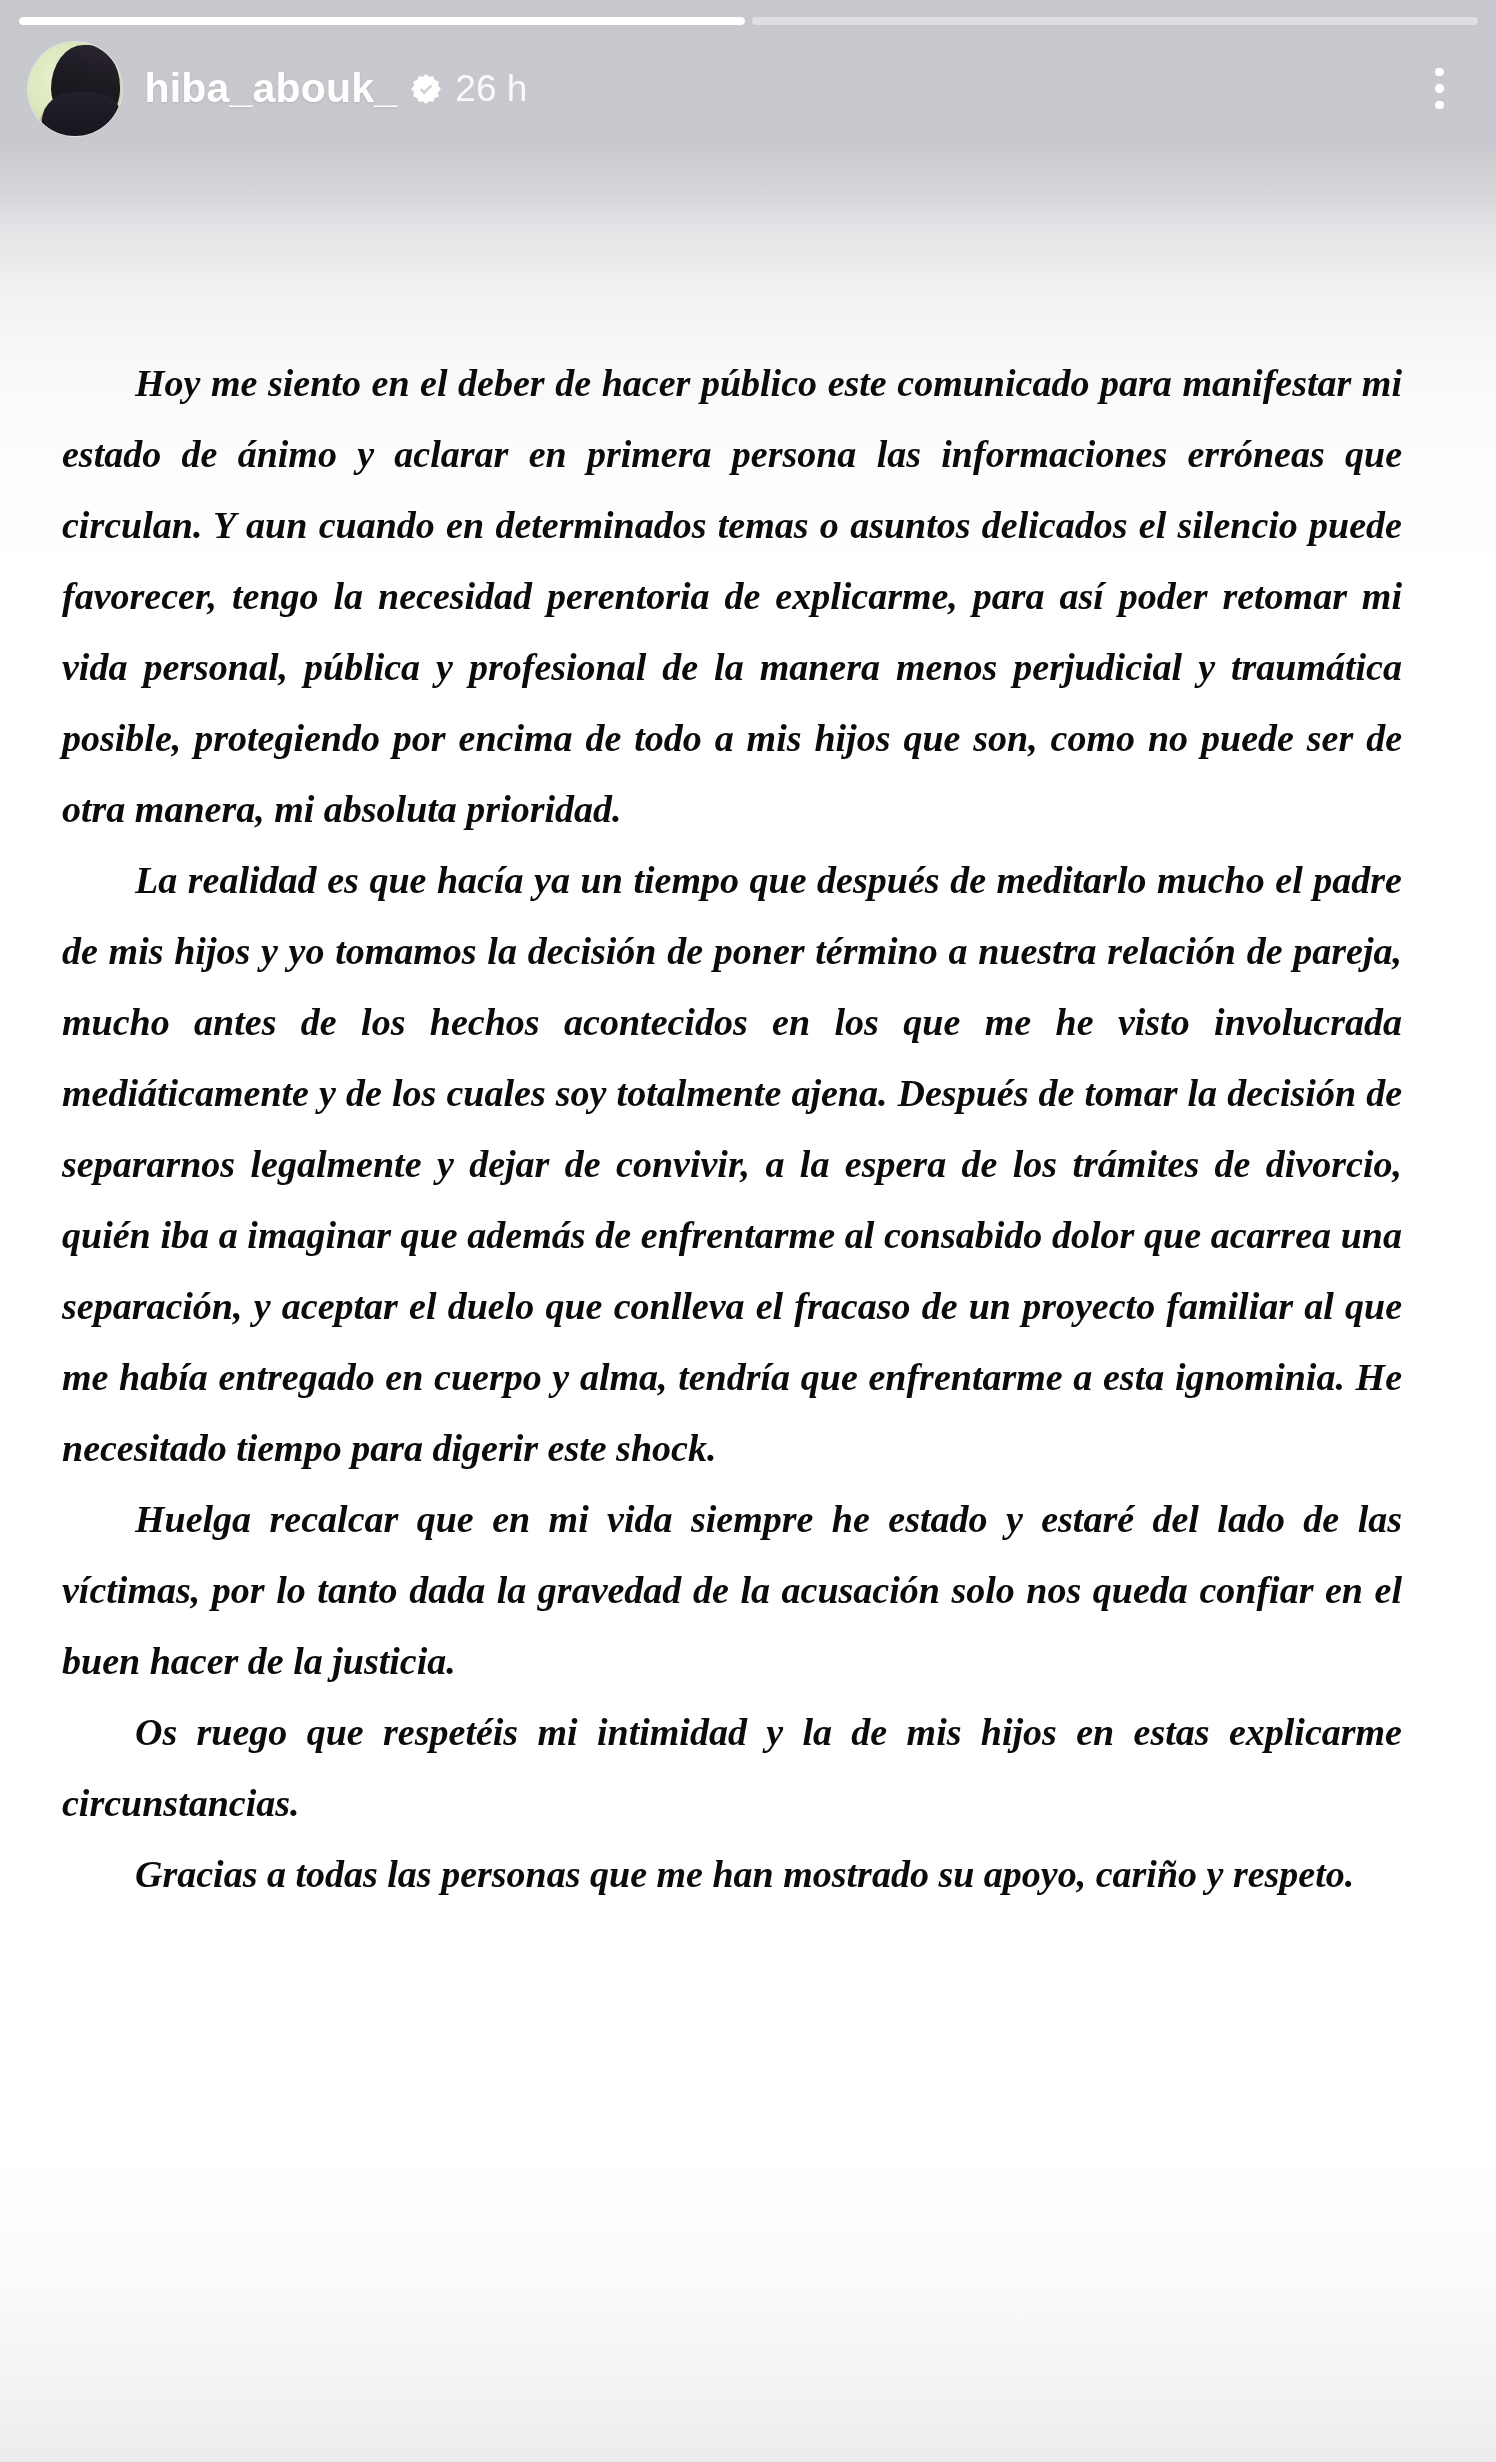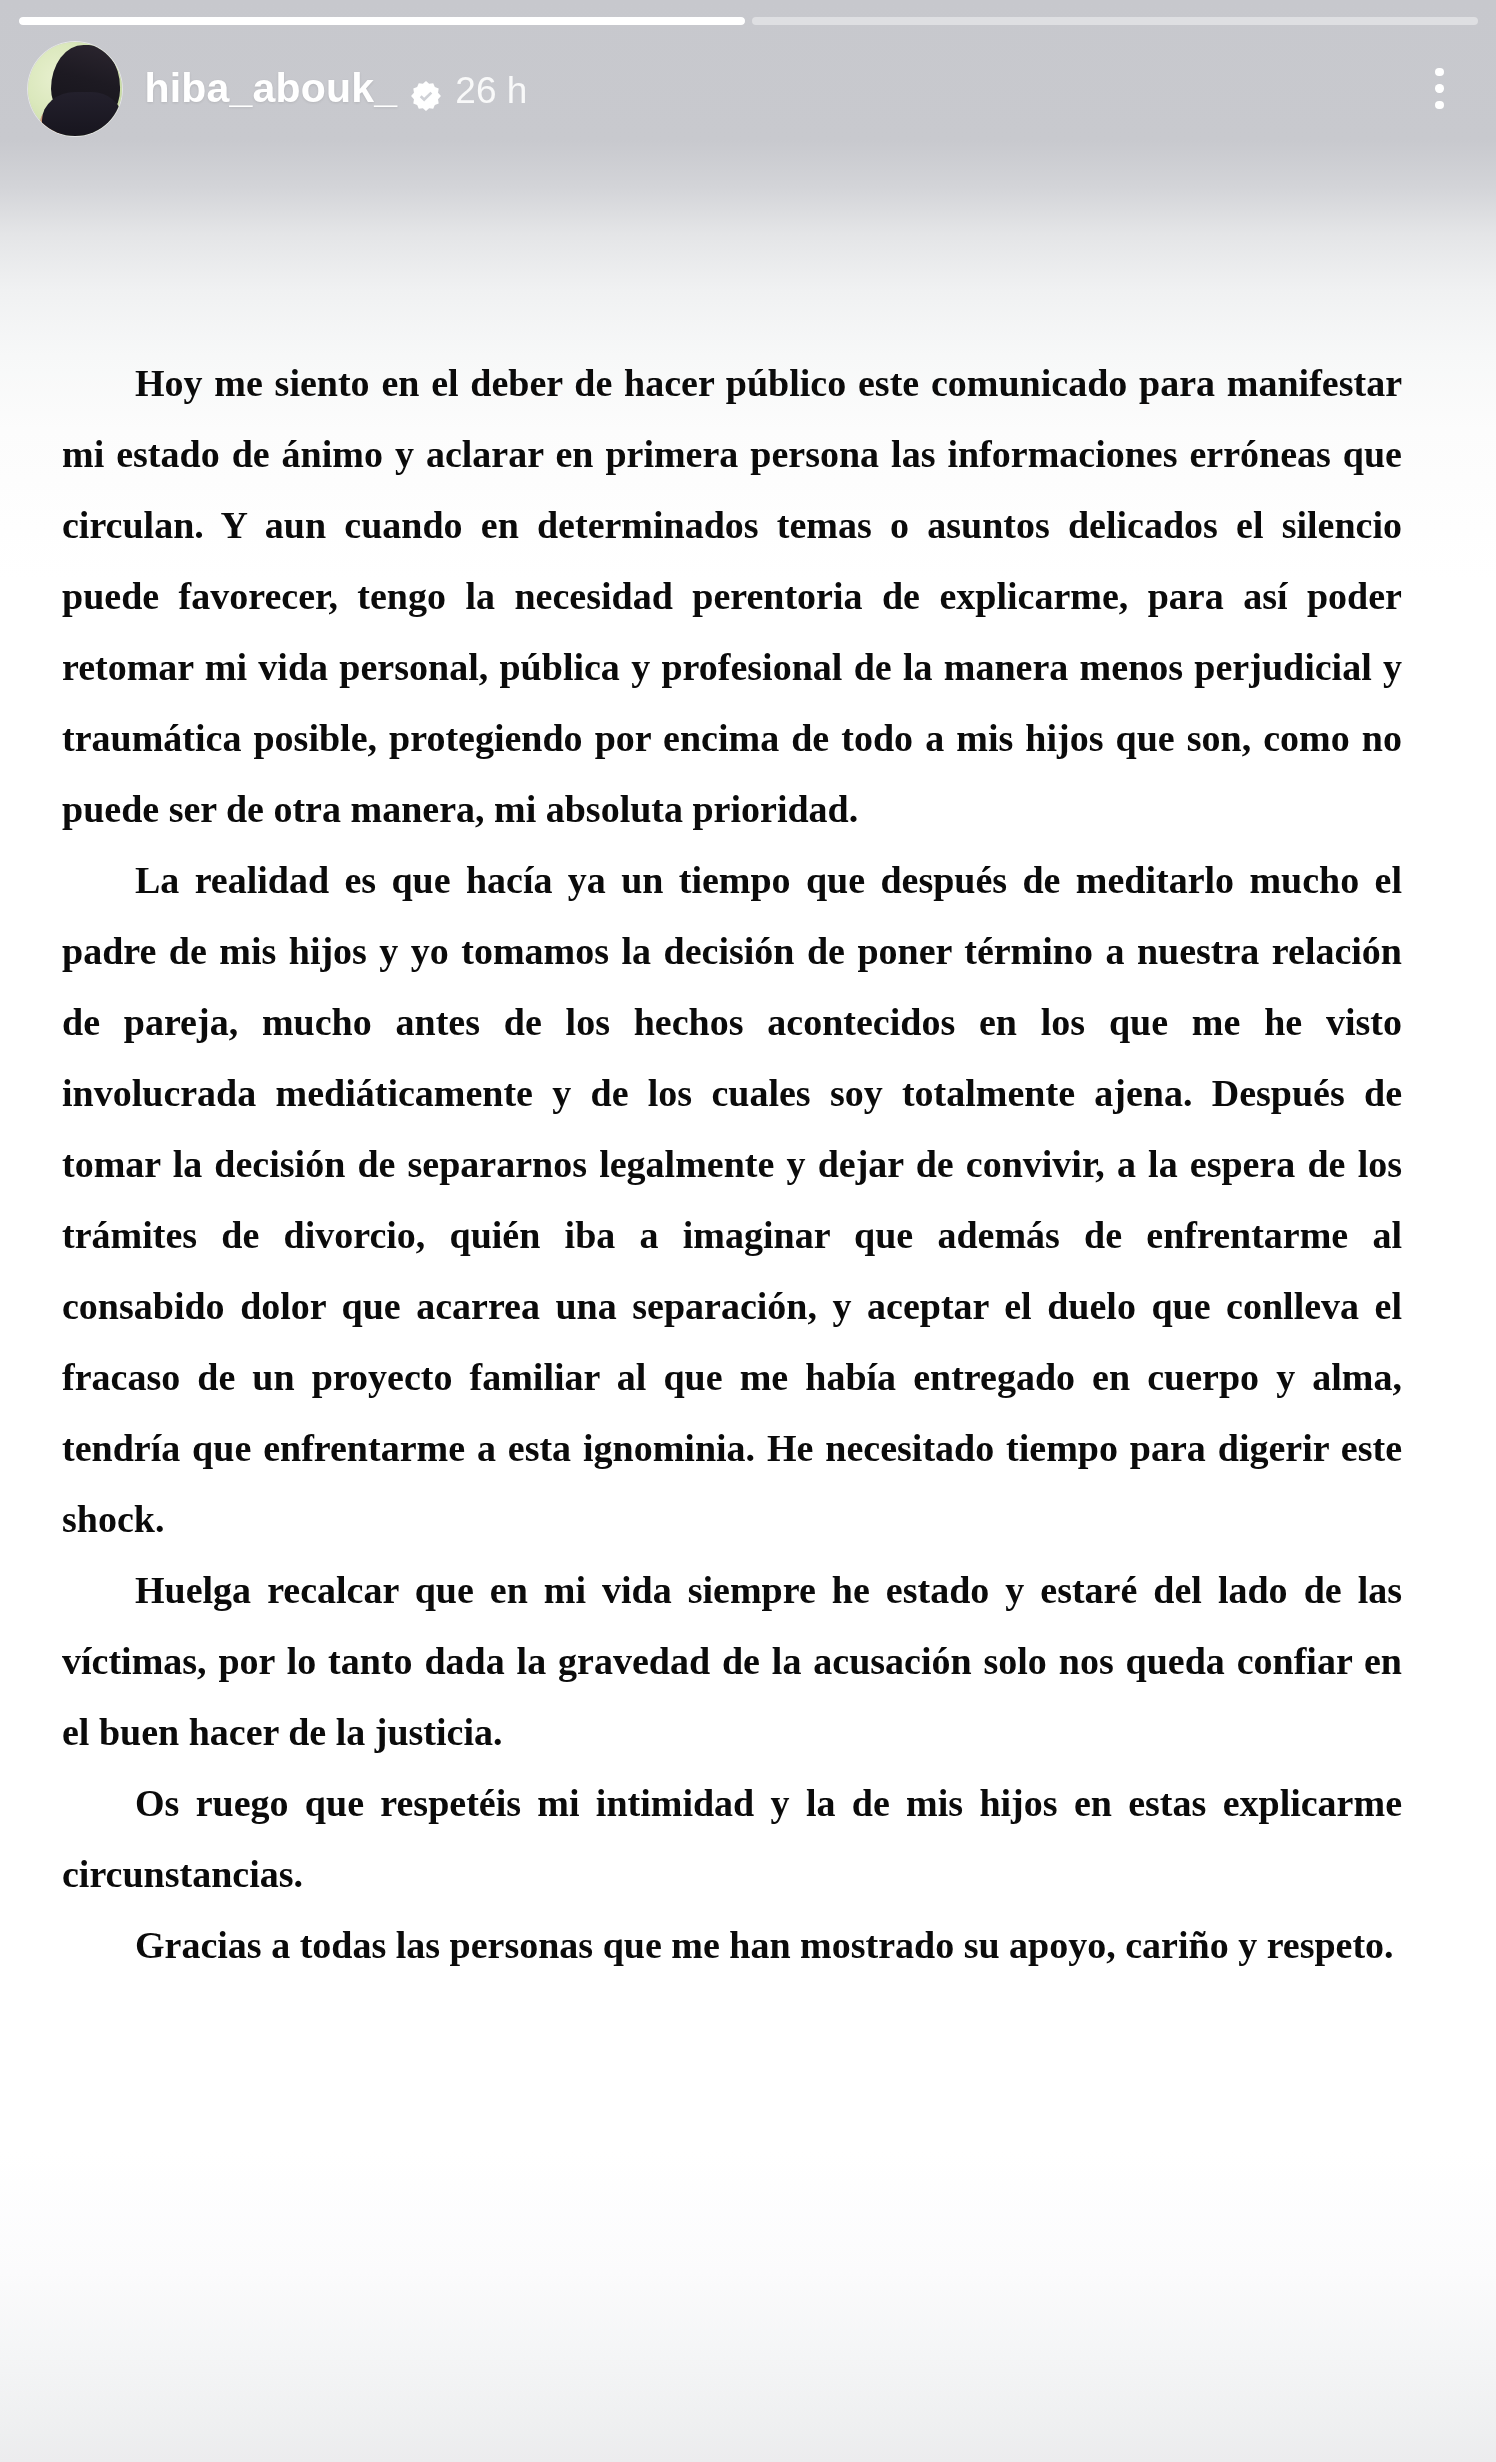"hiba_abouk_" .header-texts { align-items: flex-end -> center }
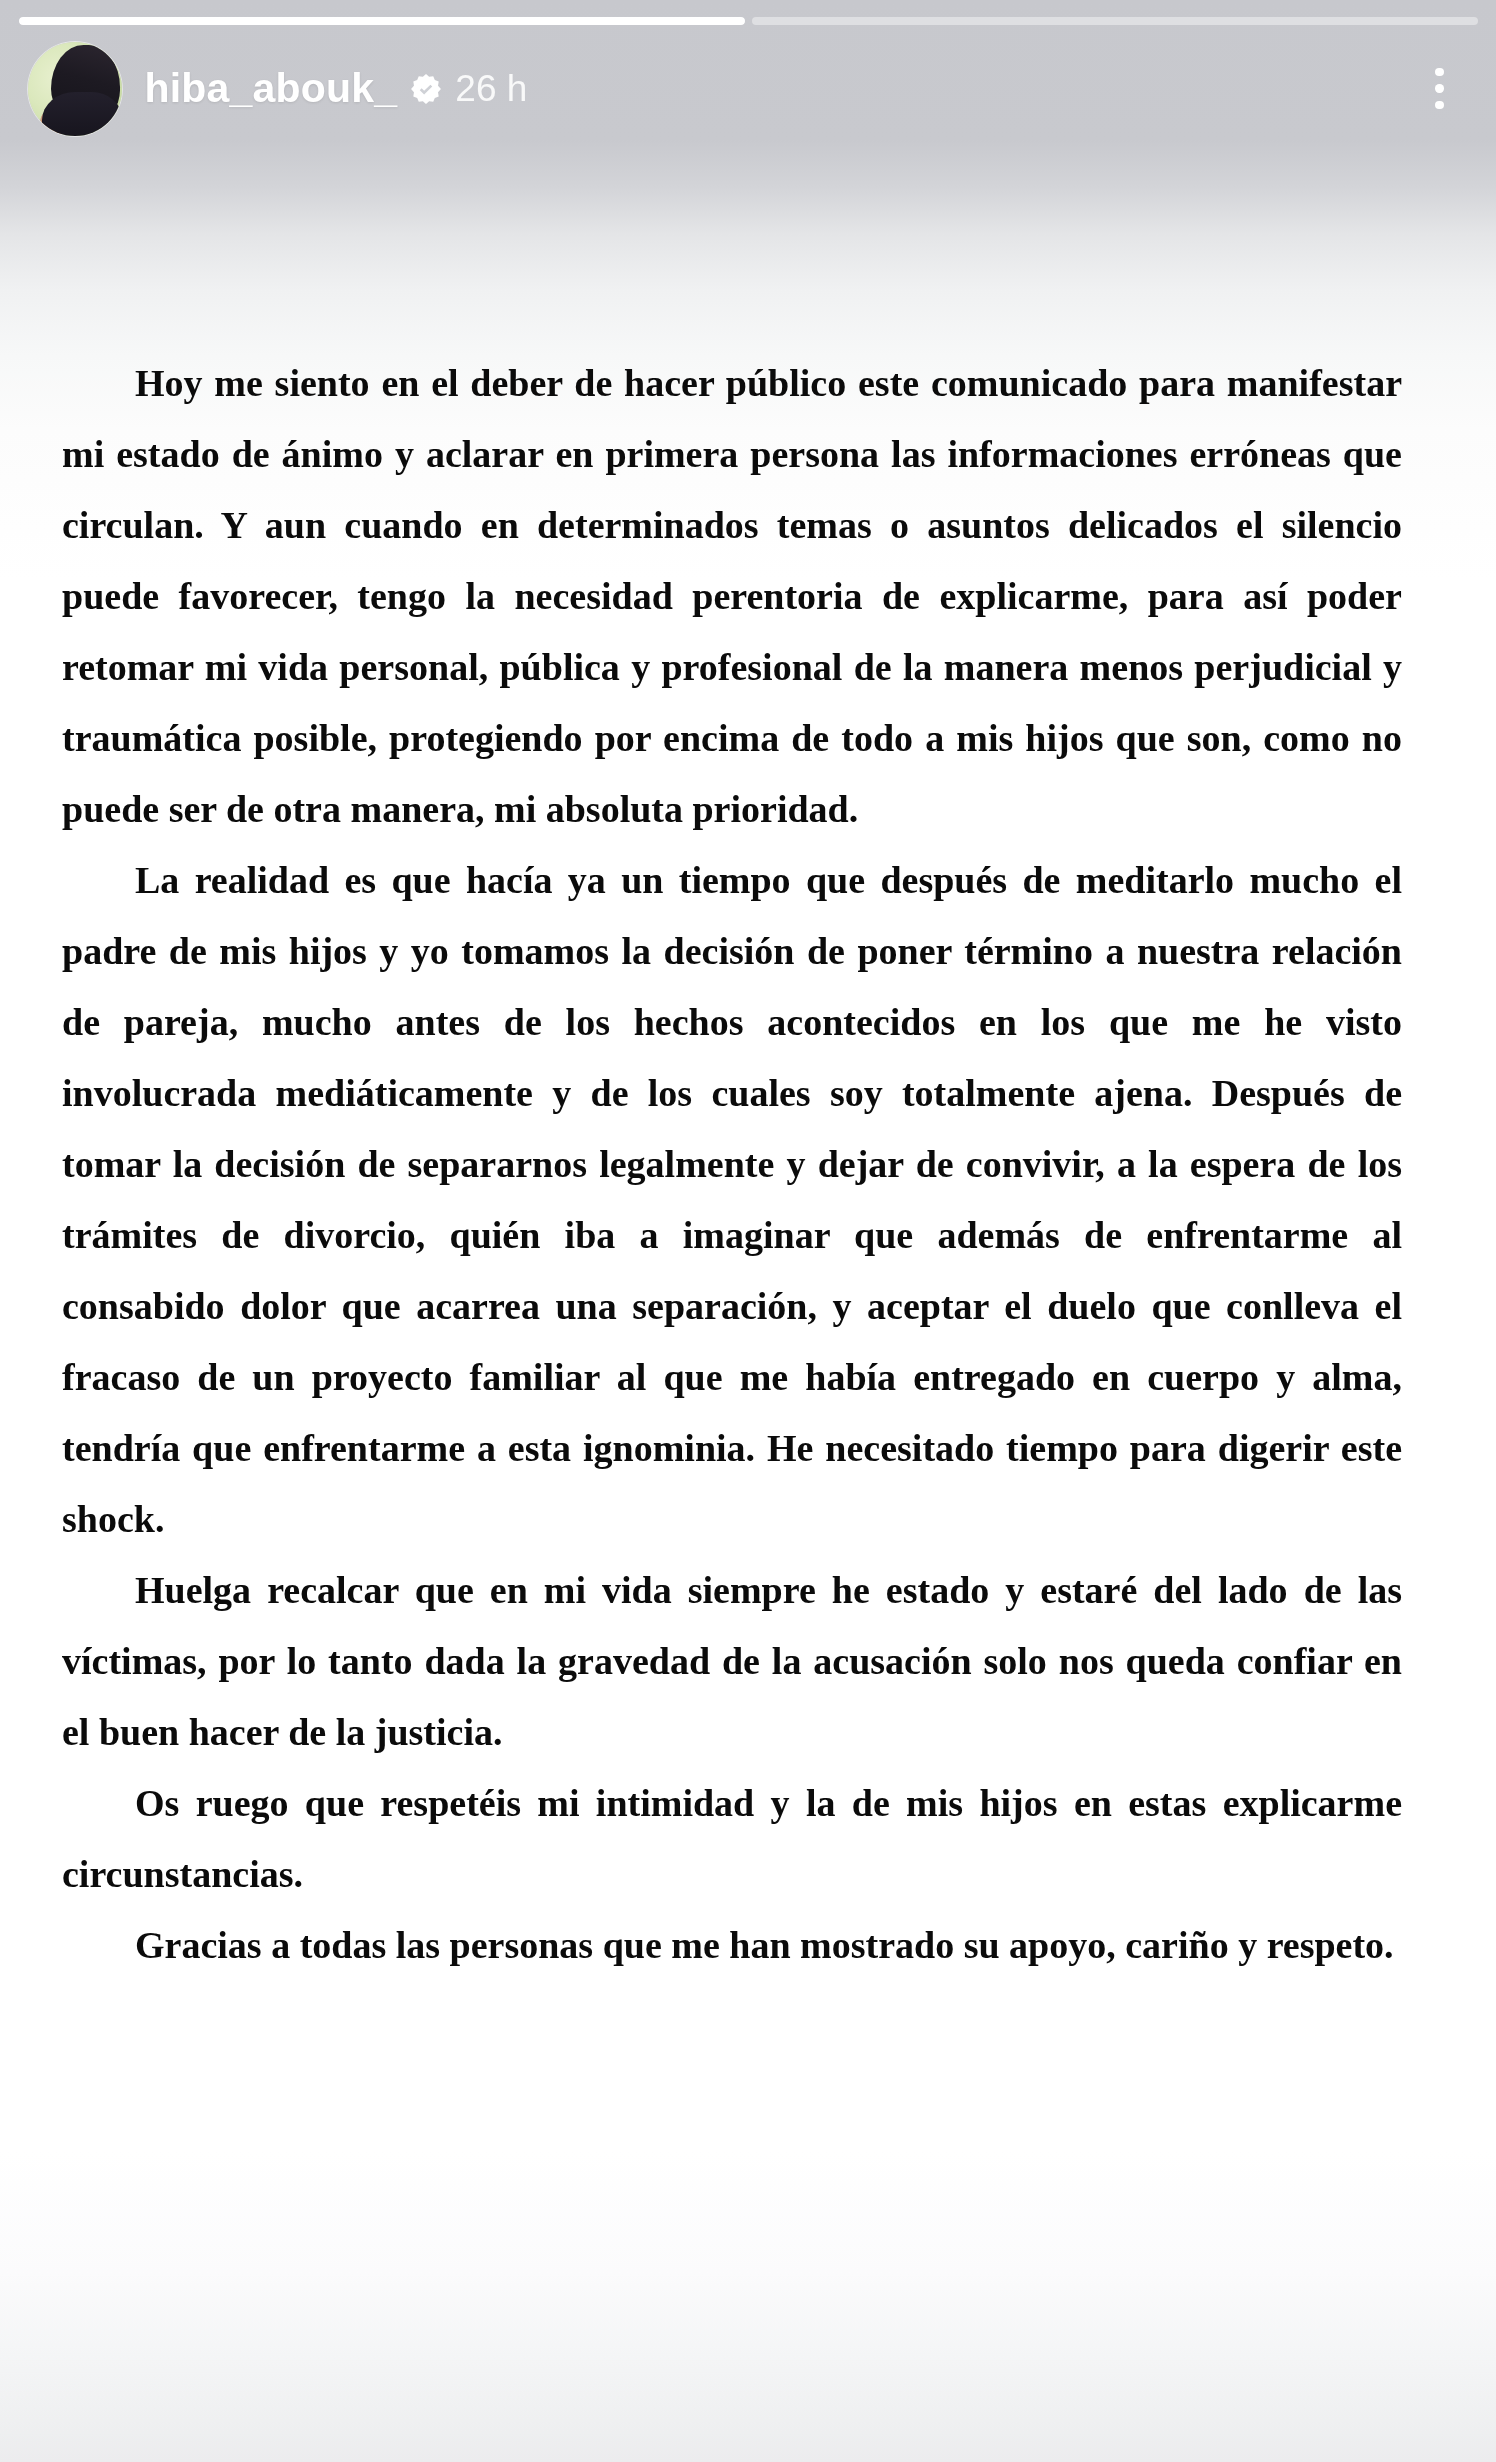"Hoy me siento en el" .statement { font-style: none -> italic }
